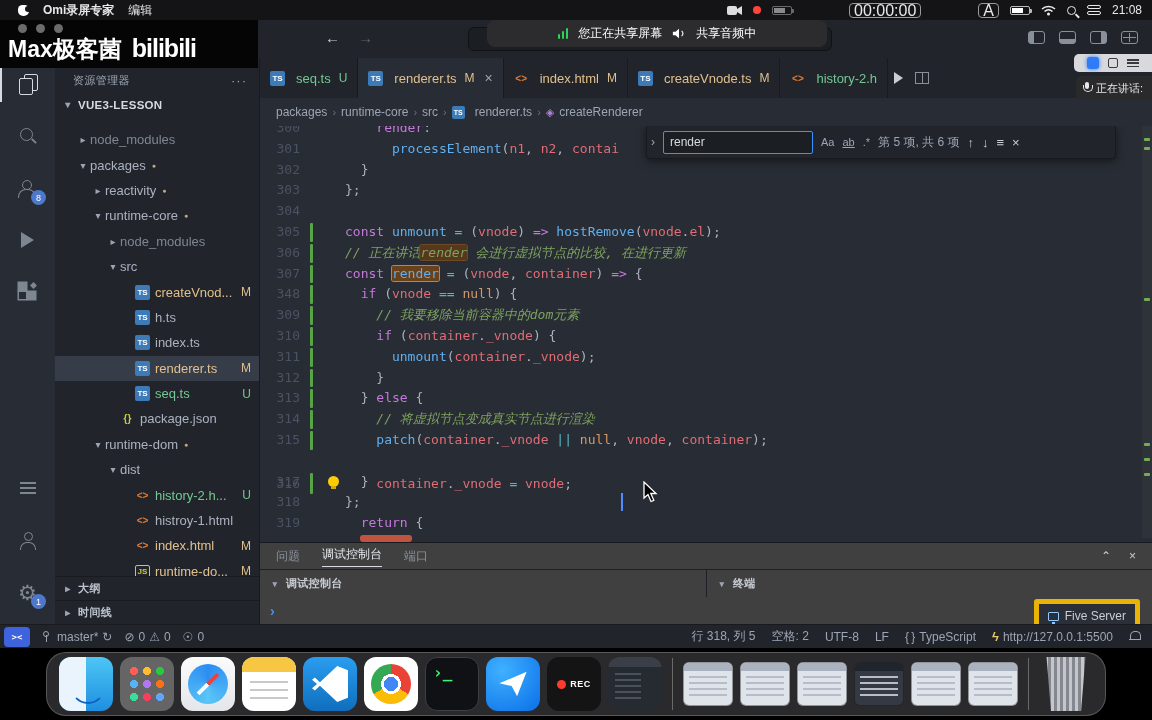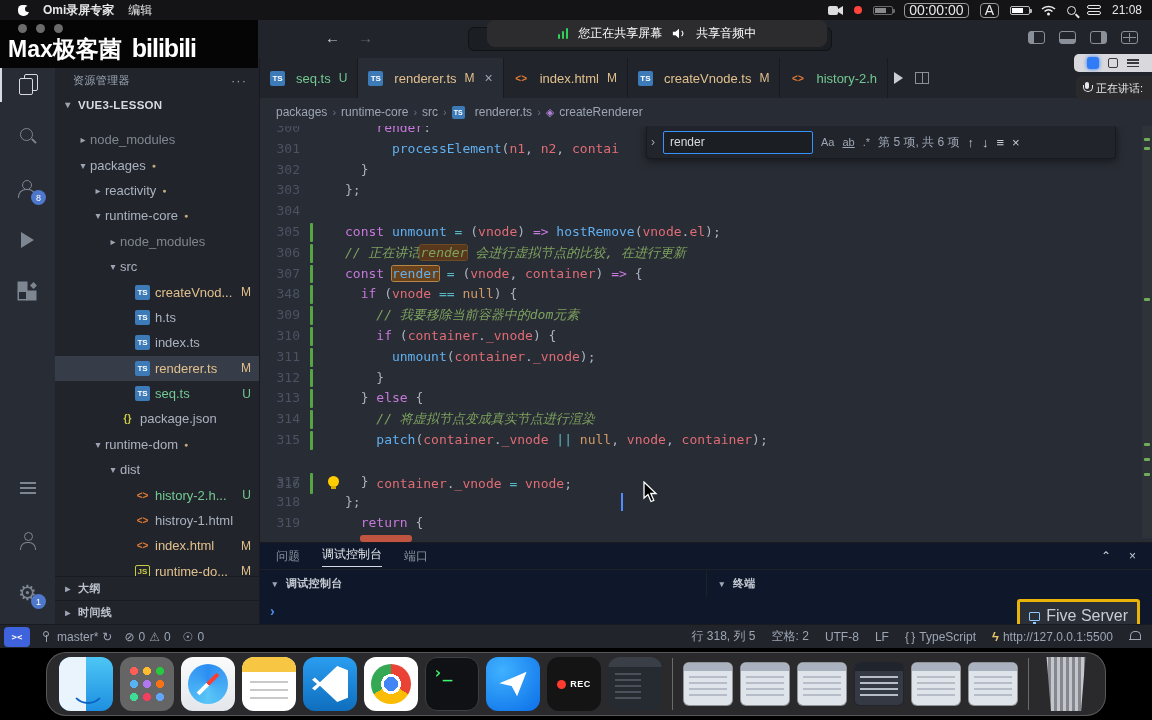"00:00:00" .boxed { font-size: 14px -> 16px; margin-left: none -> 46px }
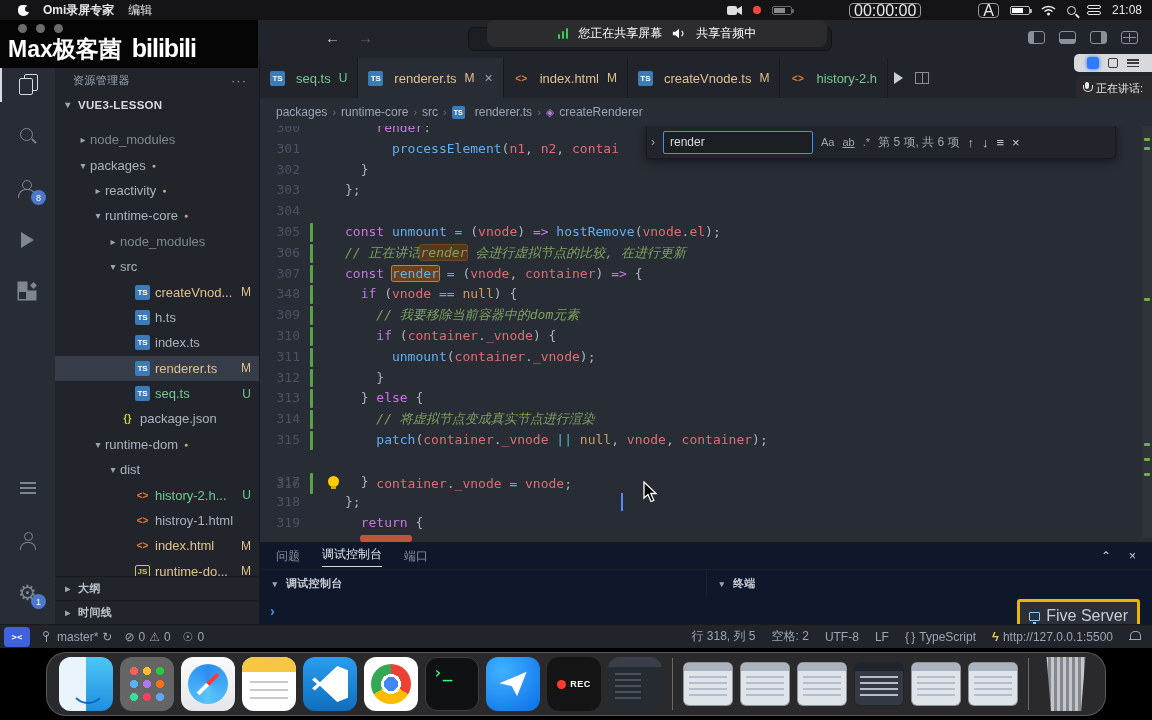"问题" .panel { background: #0f172a -> #404040 }
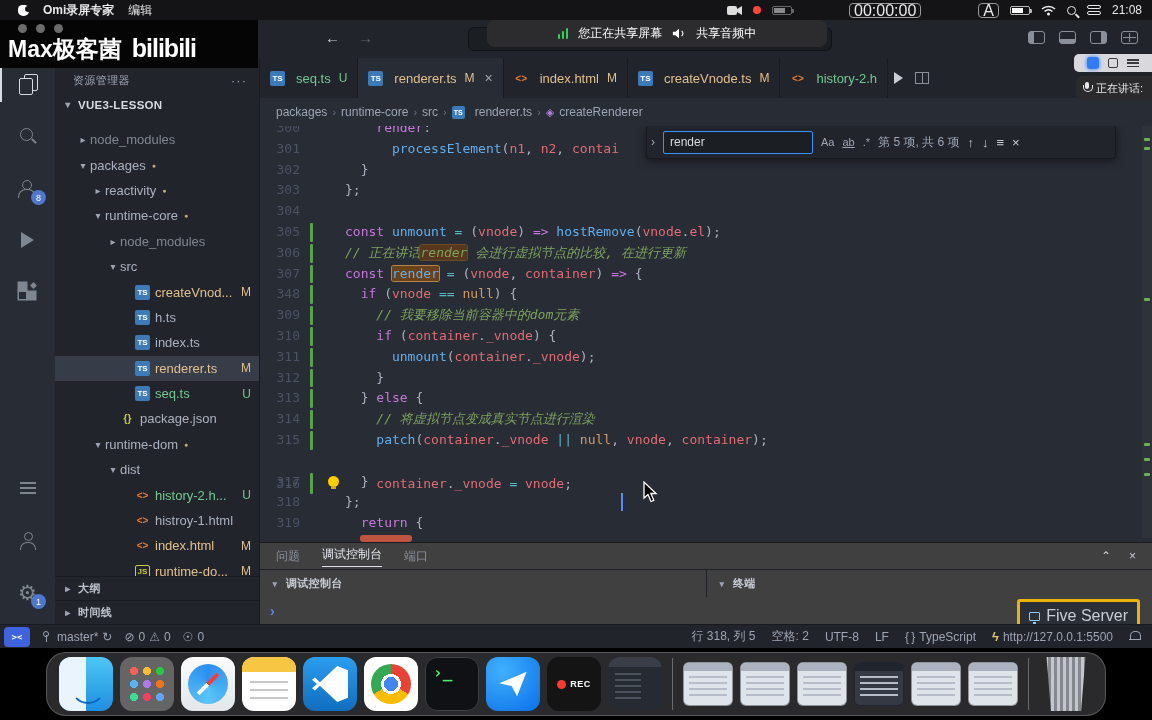"Five Server" .fiveserver { border: 3px solid #eab308 -> 5px solid #eab308; font-size: 16px -> 12px }
